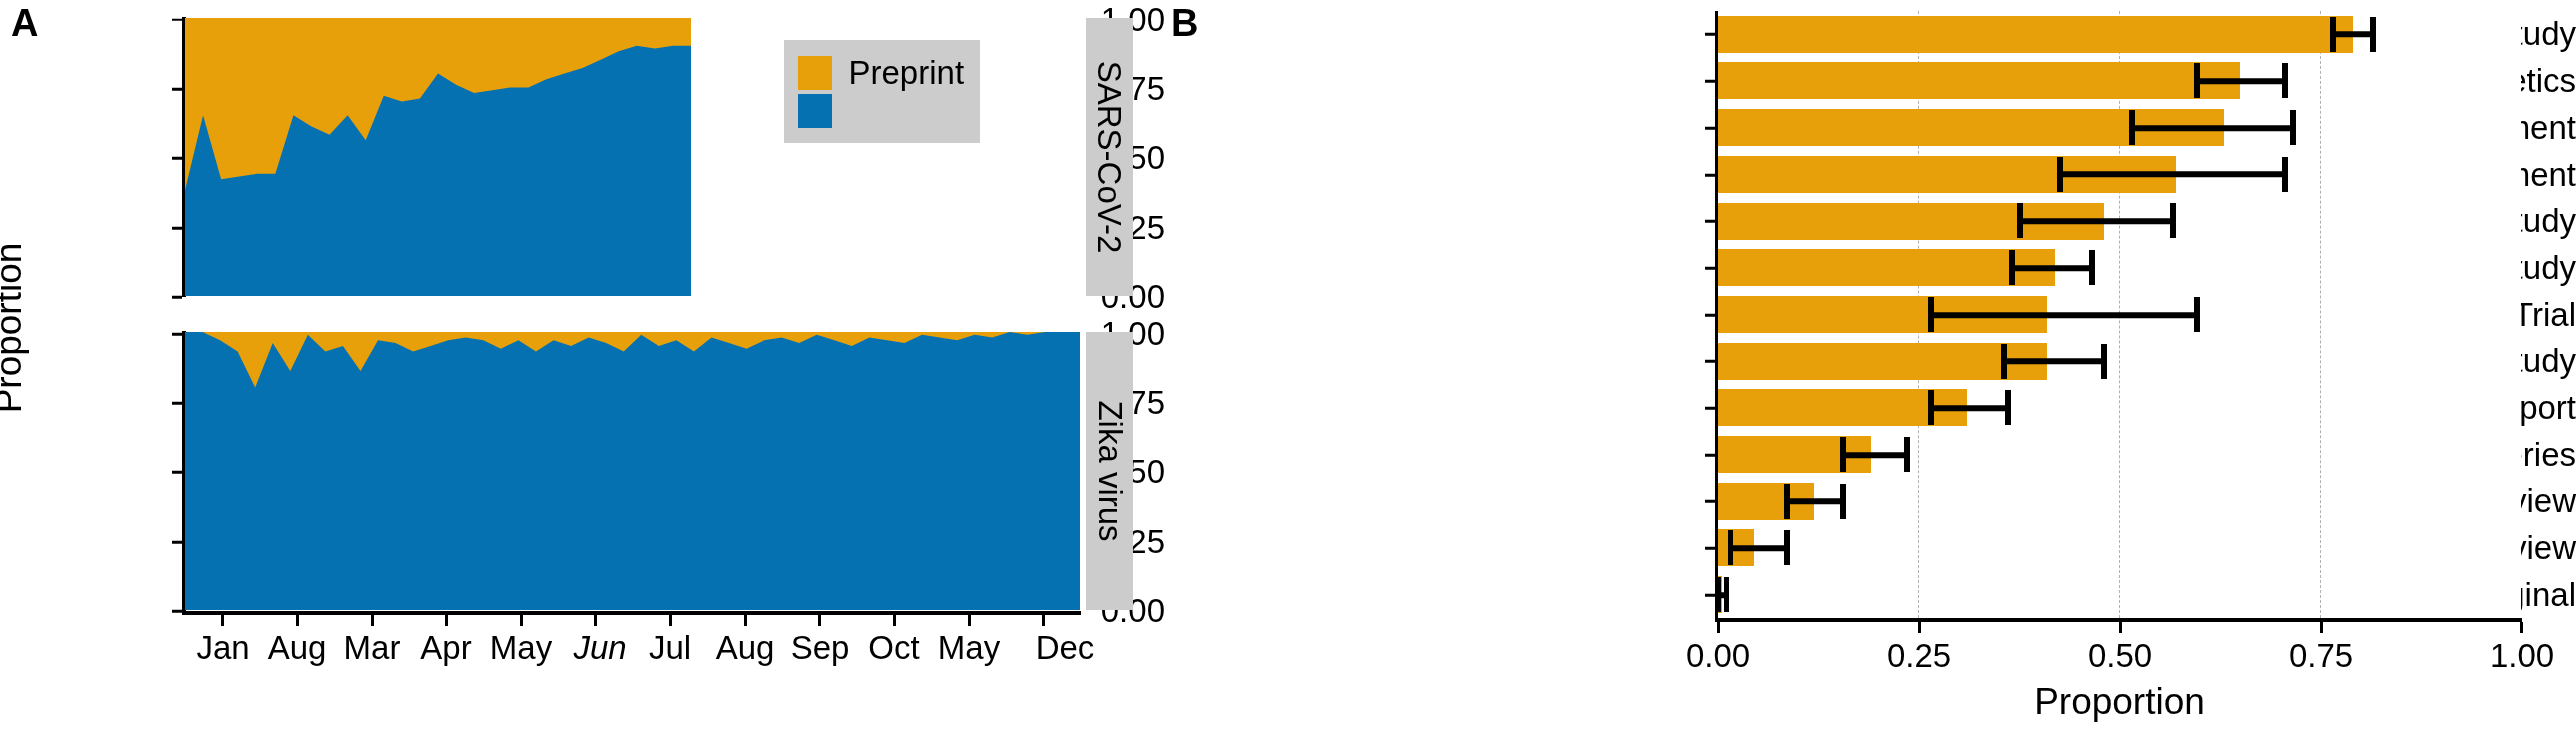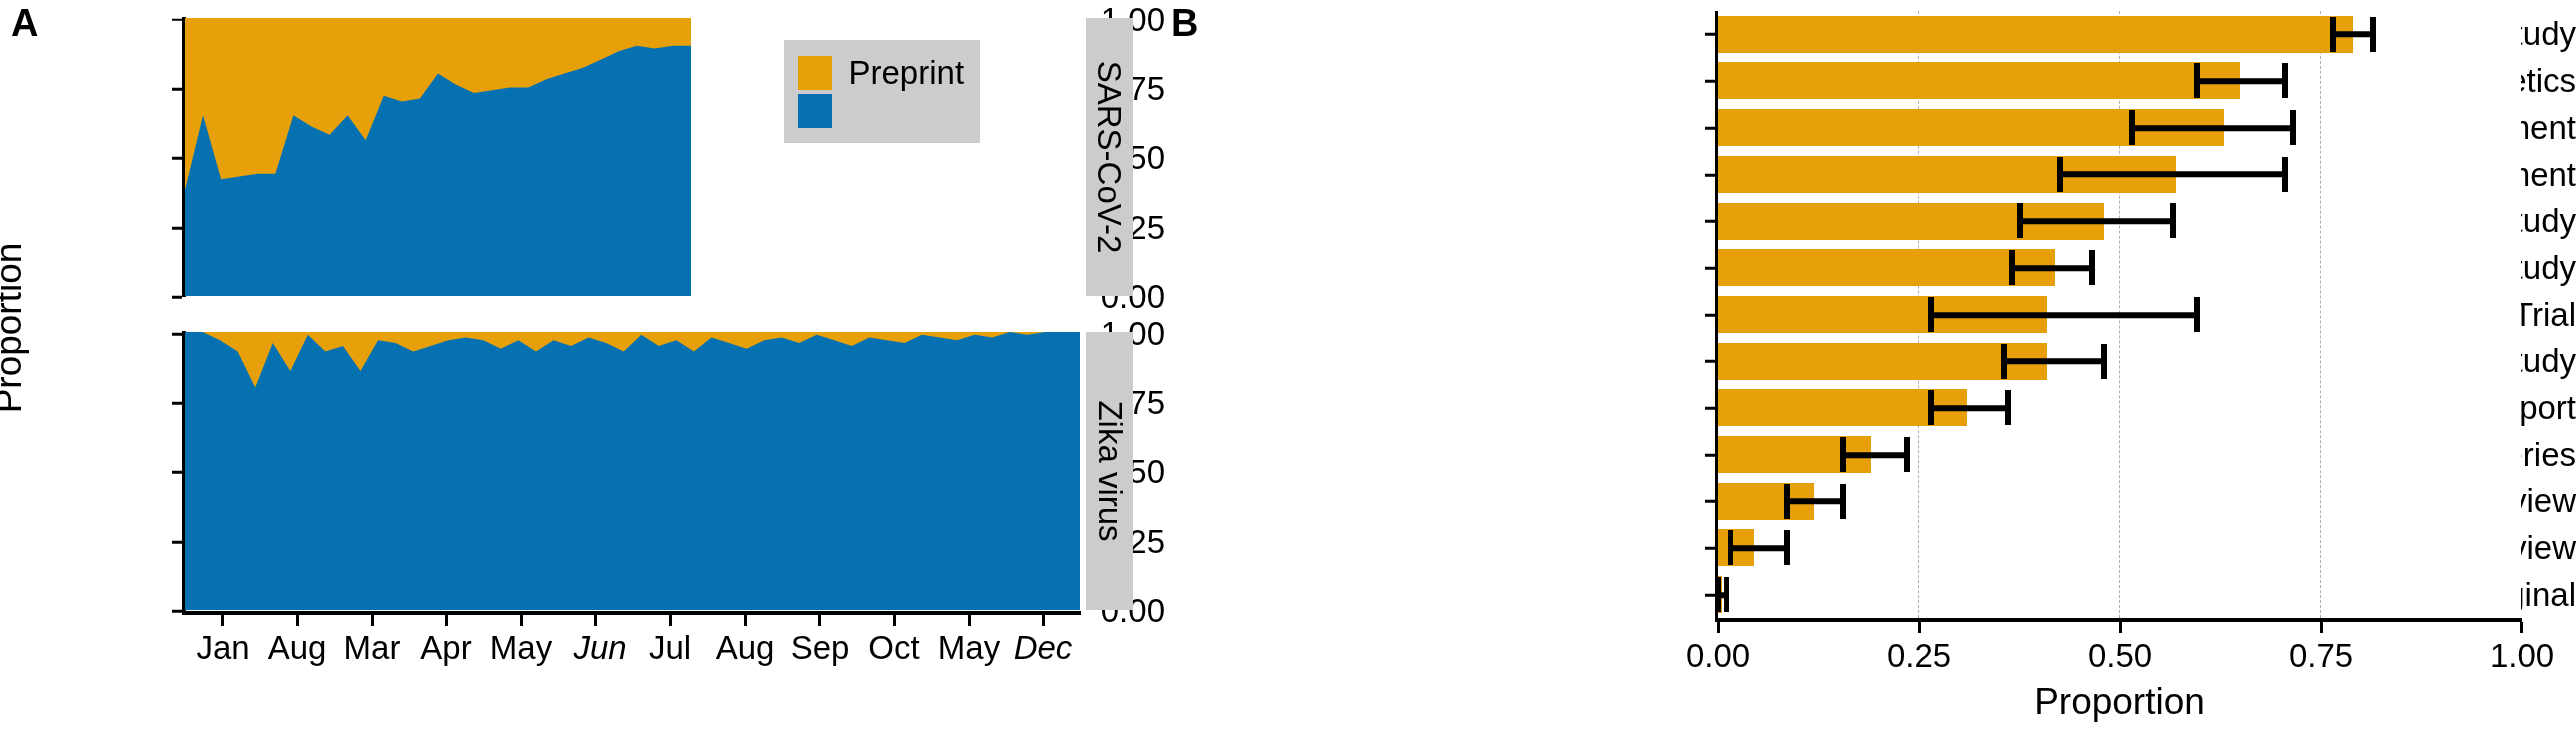"Dec" div.xtick-lab { font-style: italic -> none; left: 1043px -> 1065px }
